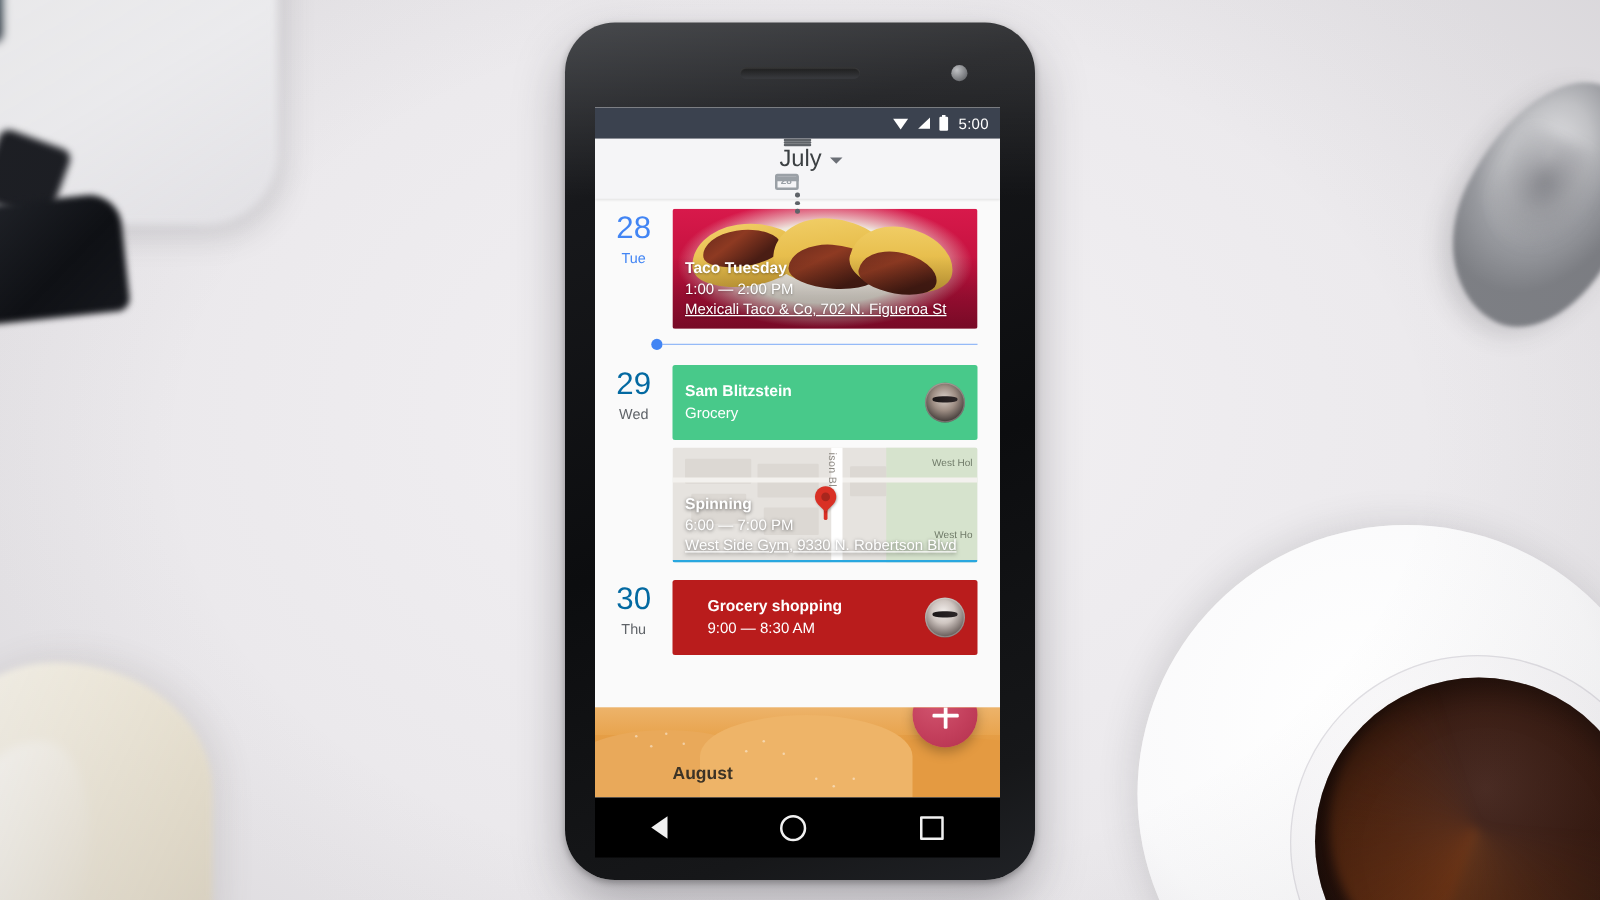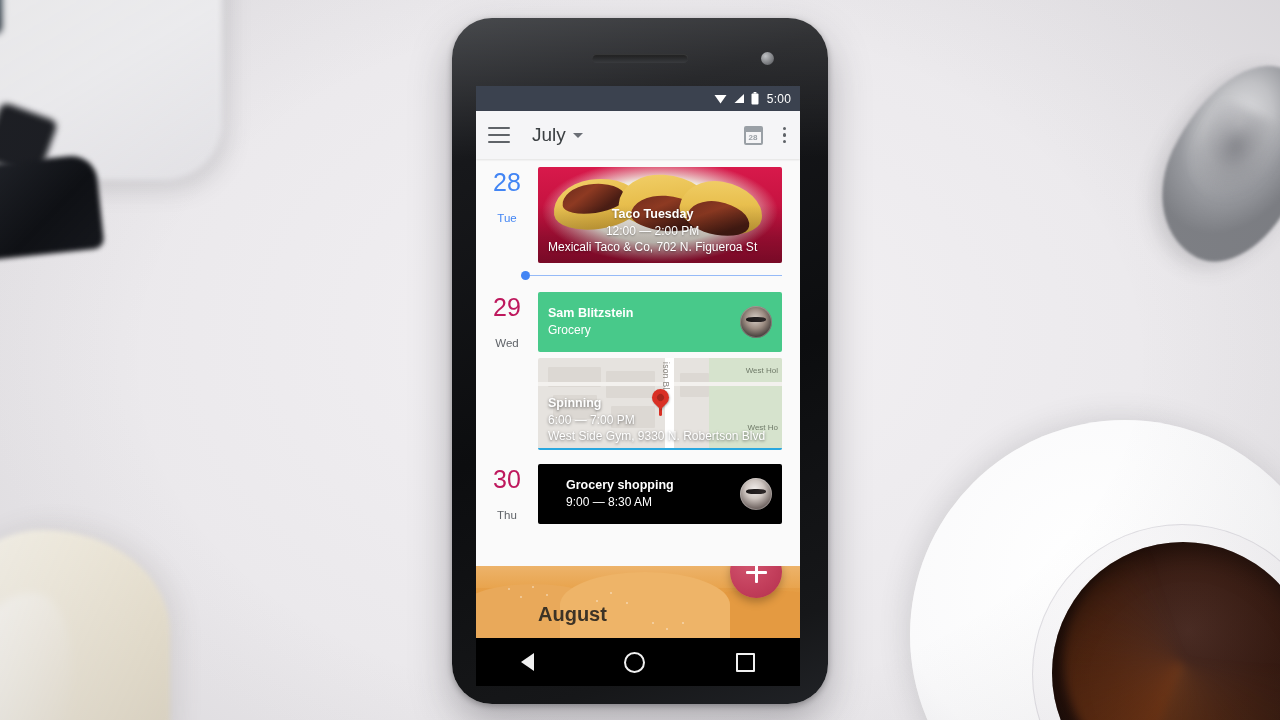"July" .appbar { flex-direction: none -> column }
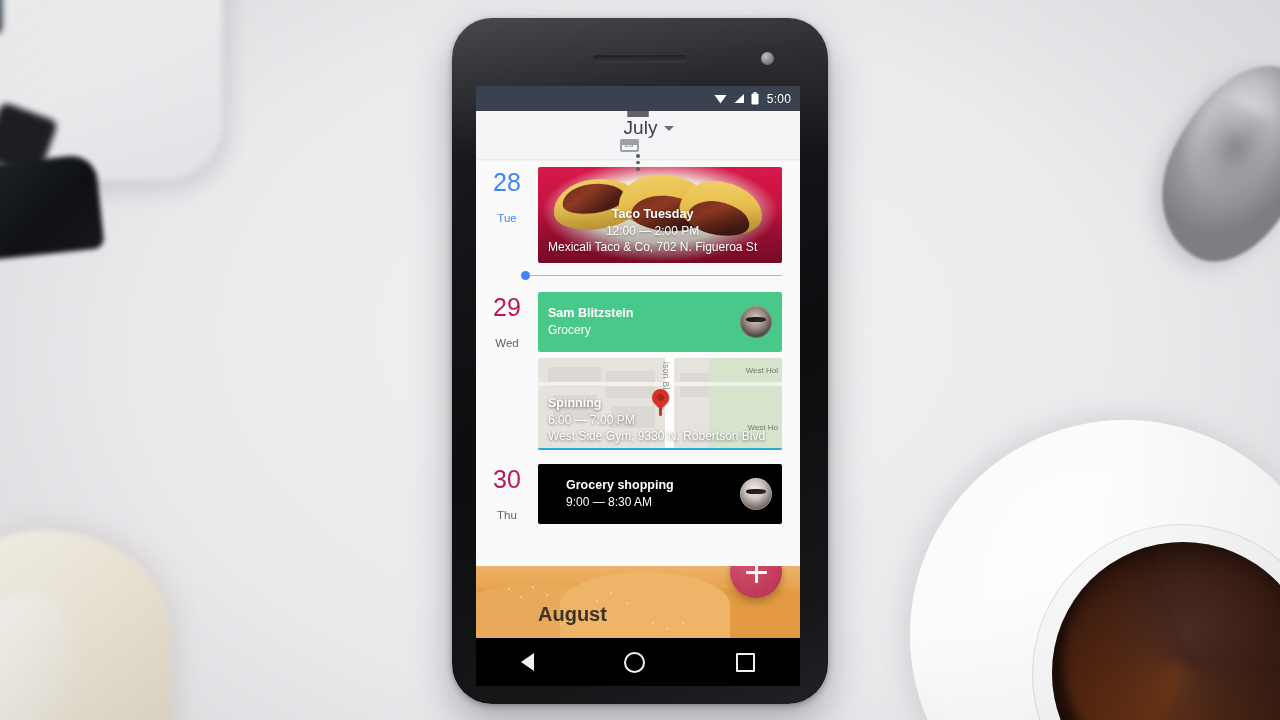"Tue" .day-dow { margin-top: 17px -> 6px }
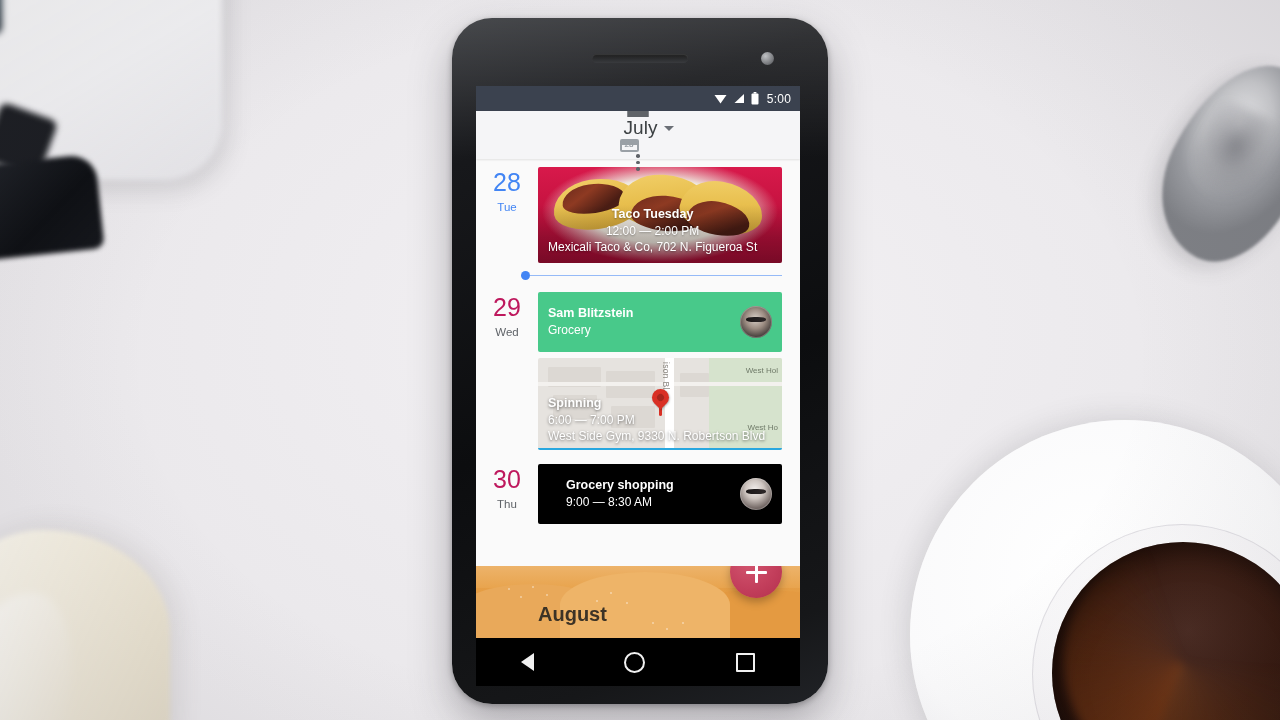"Taco Tuesday" .evt-photo .evt-text { text-align: center -> none }
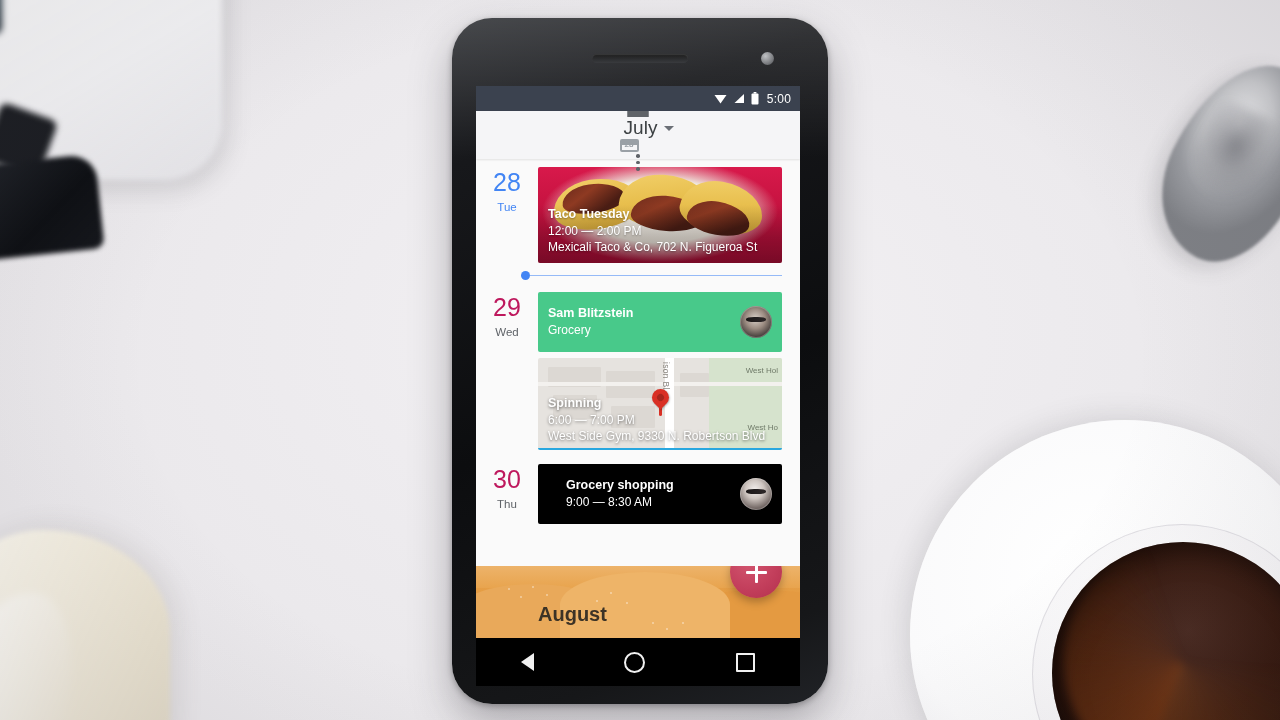"12:00 — 2:00 PM" div.evt-sub { text: 12:00 -> 1:00 }
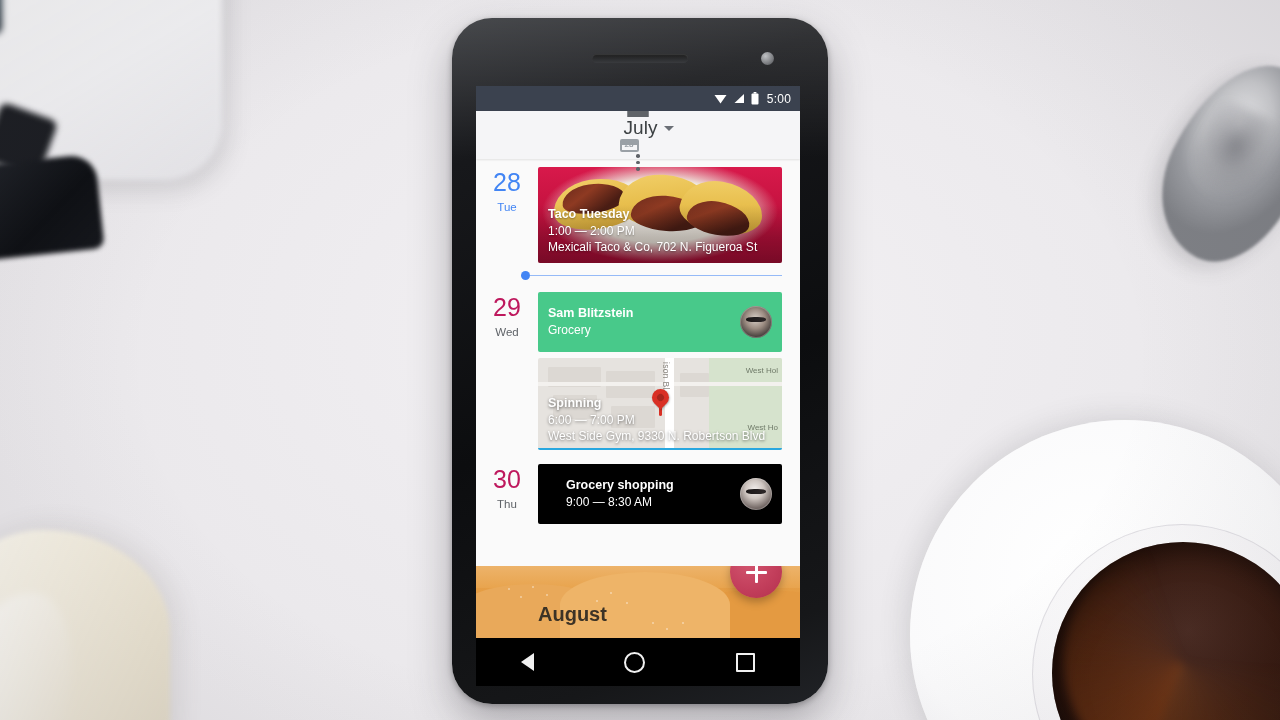"Mexicali Taco & Co, 702" .evt-loc { text-decoration: none -> underline }
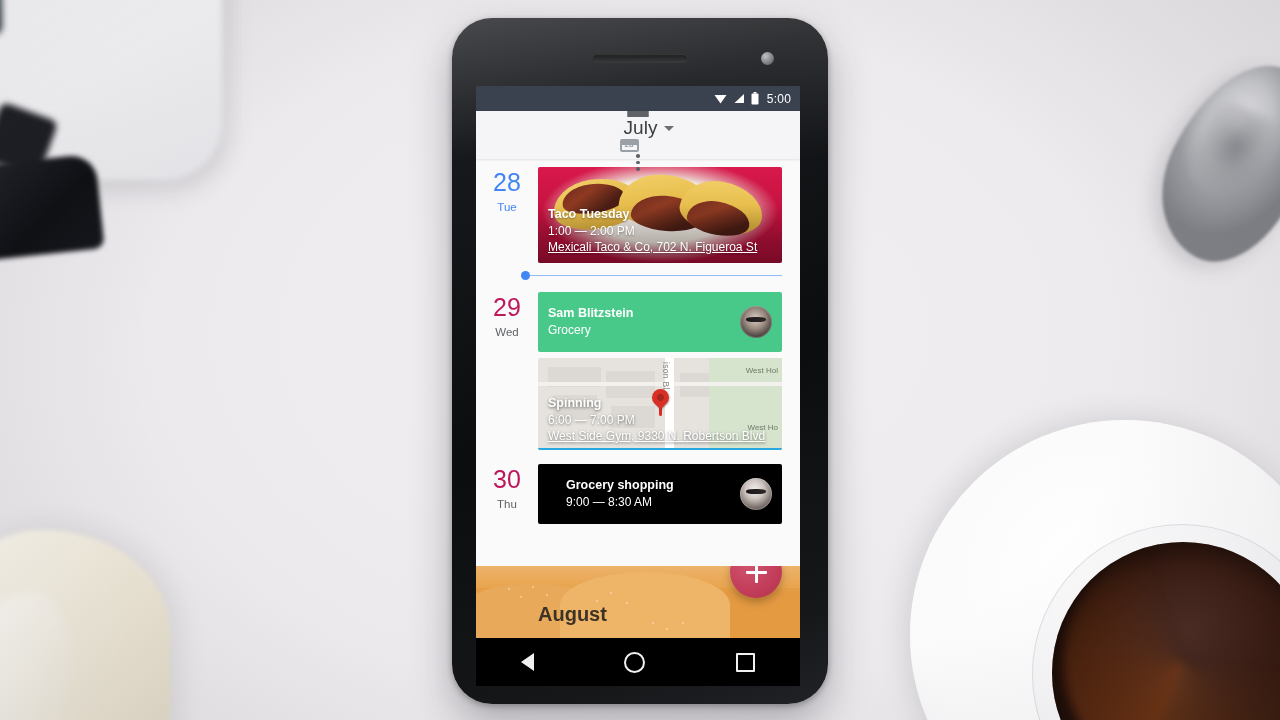"29" .day-num { color: #be185d -> #0369a1 }
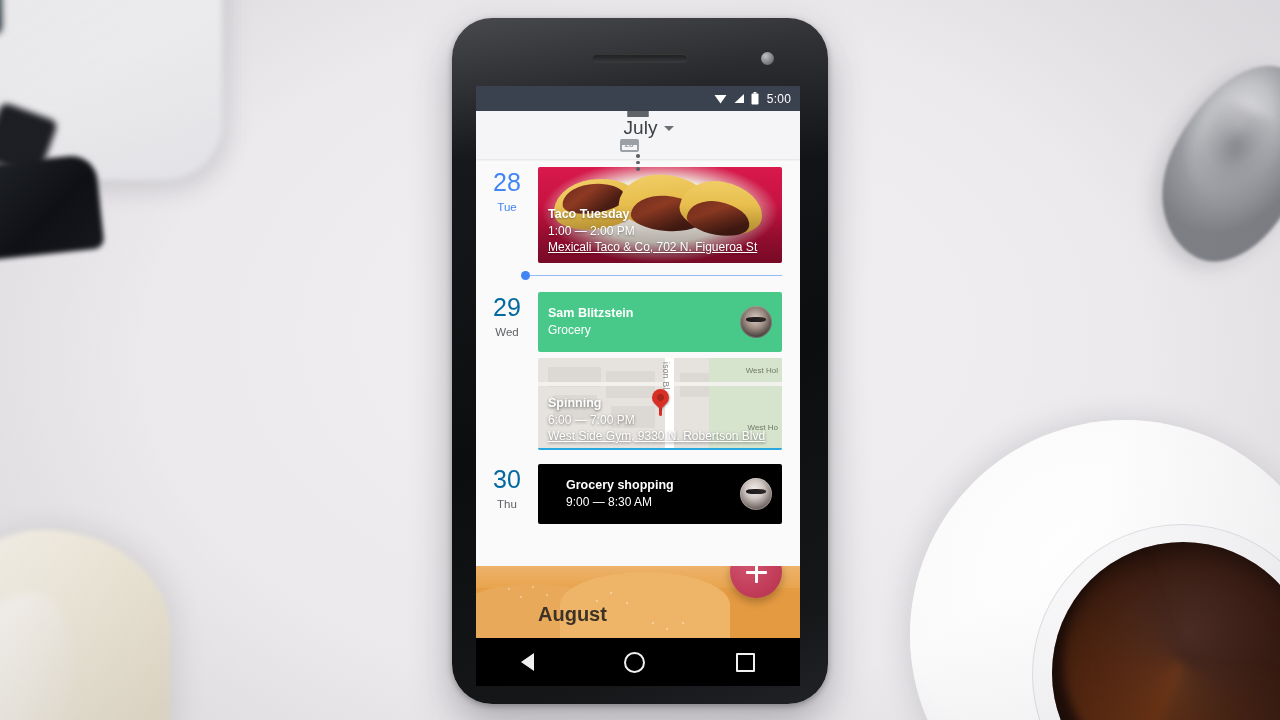"Grocery shopping" div.evt { background: #000000 -> #b91c1c }
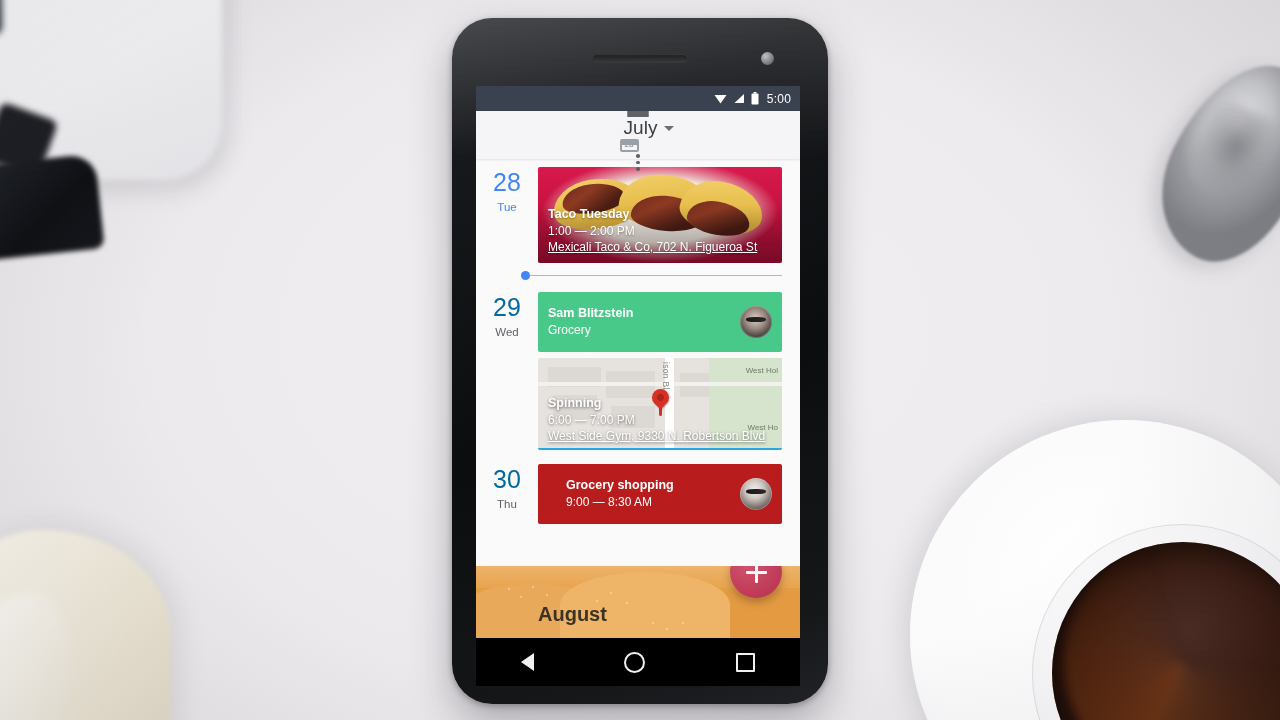"August" .banner-label { font-size: 20px -> 14px }
